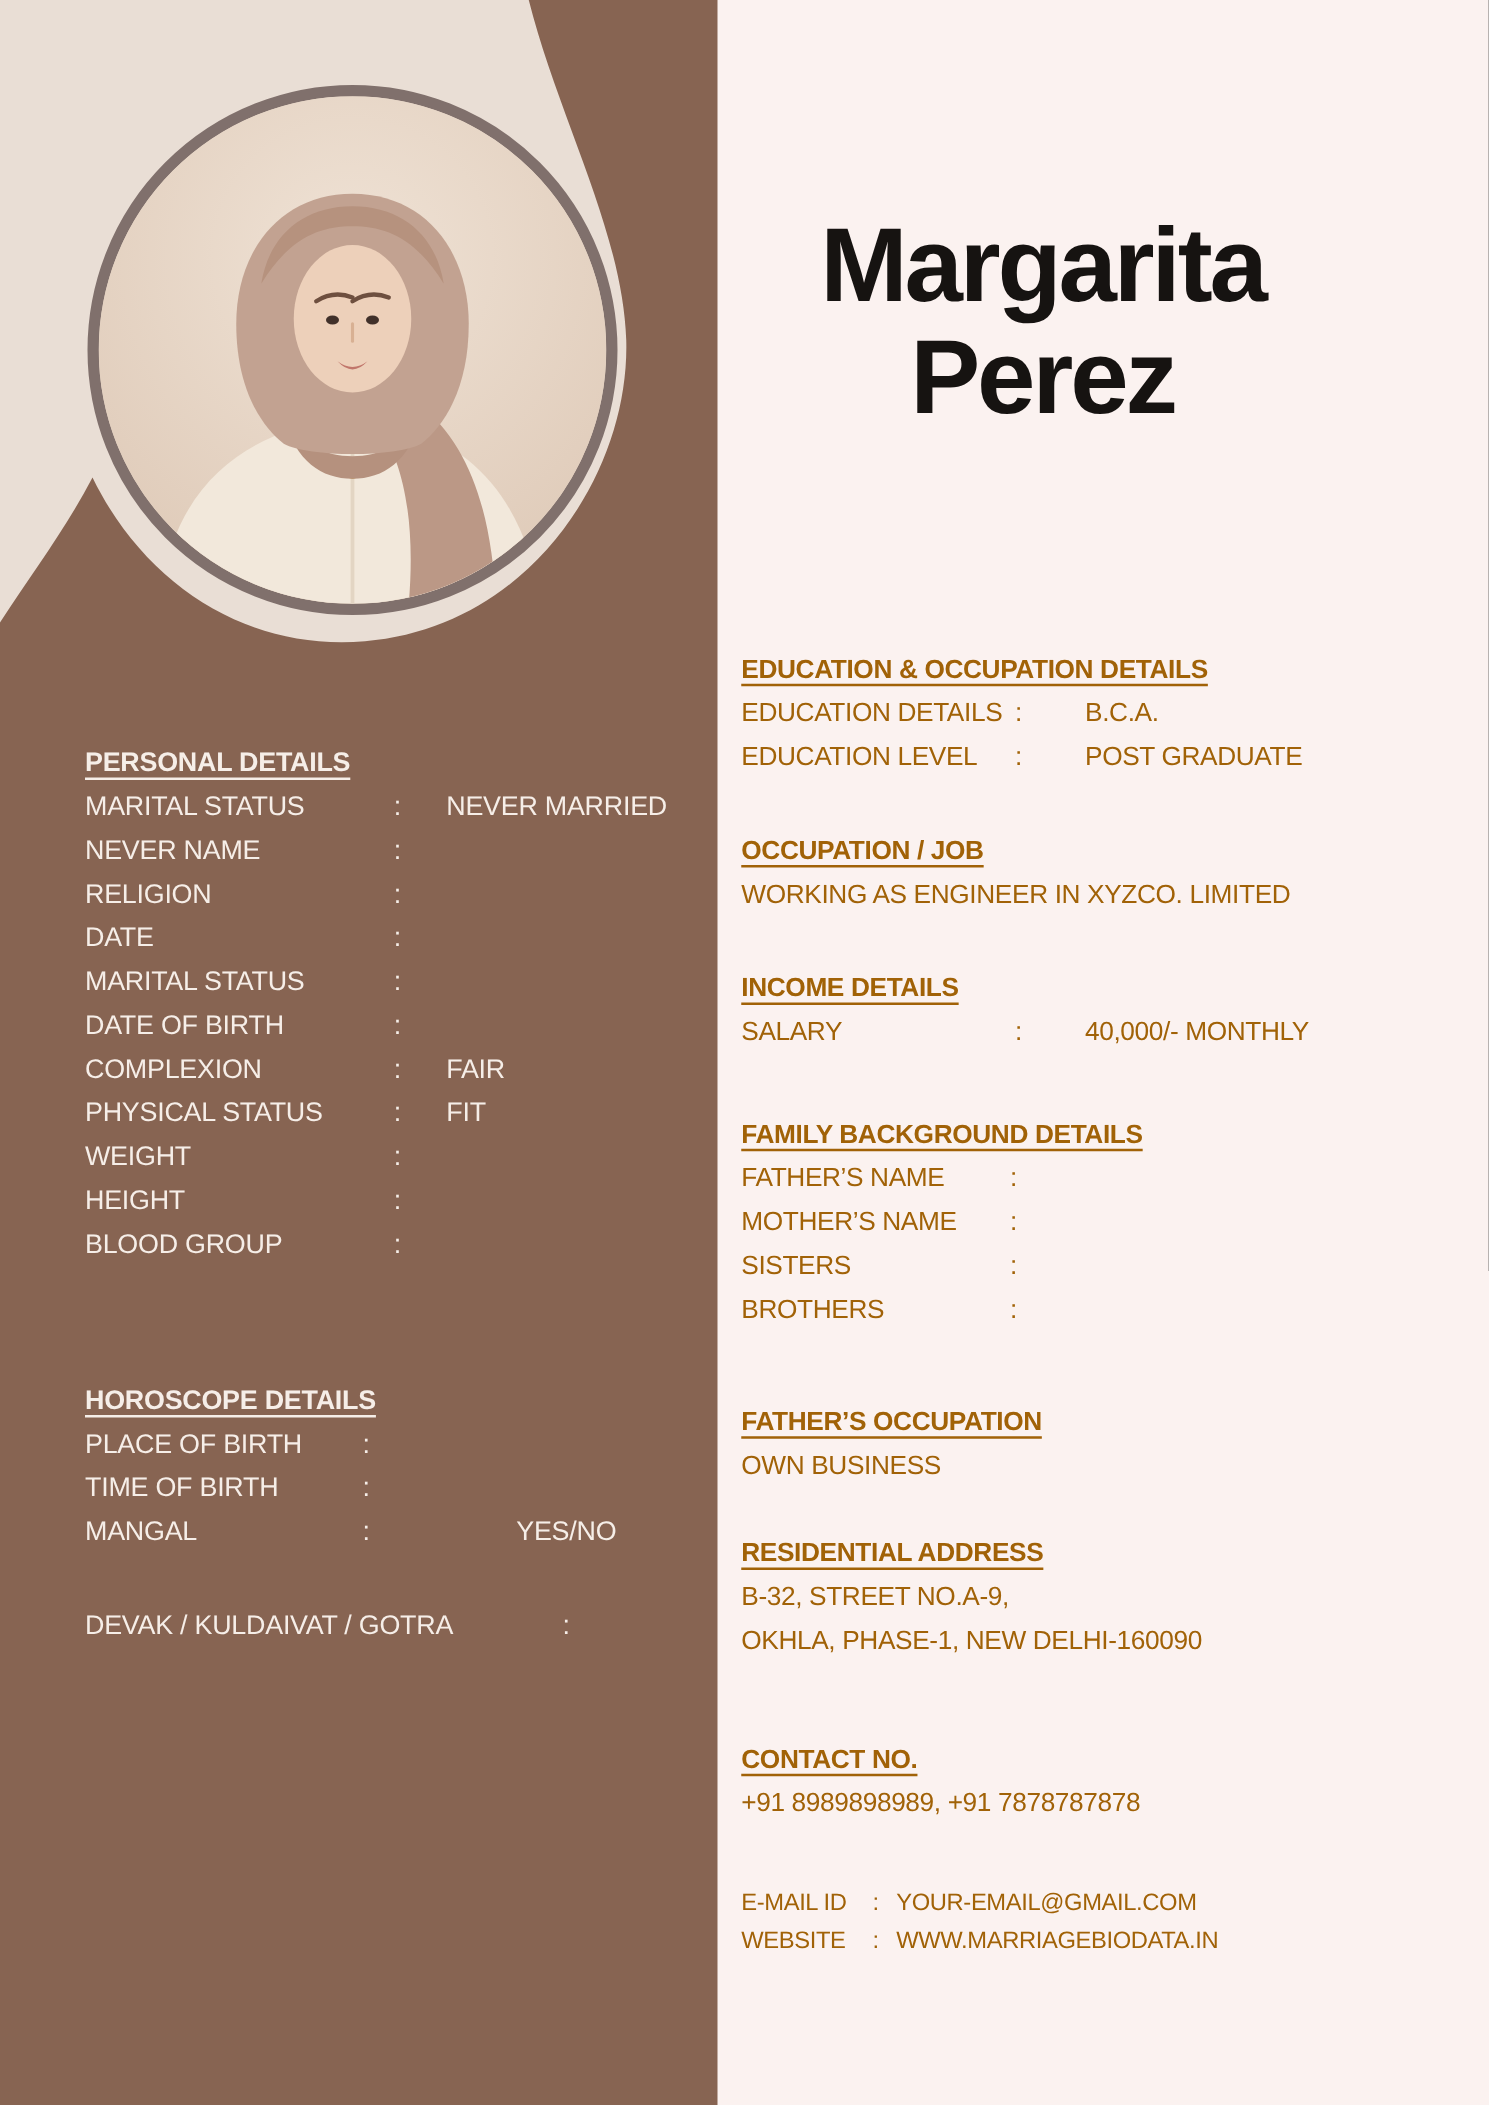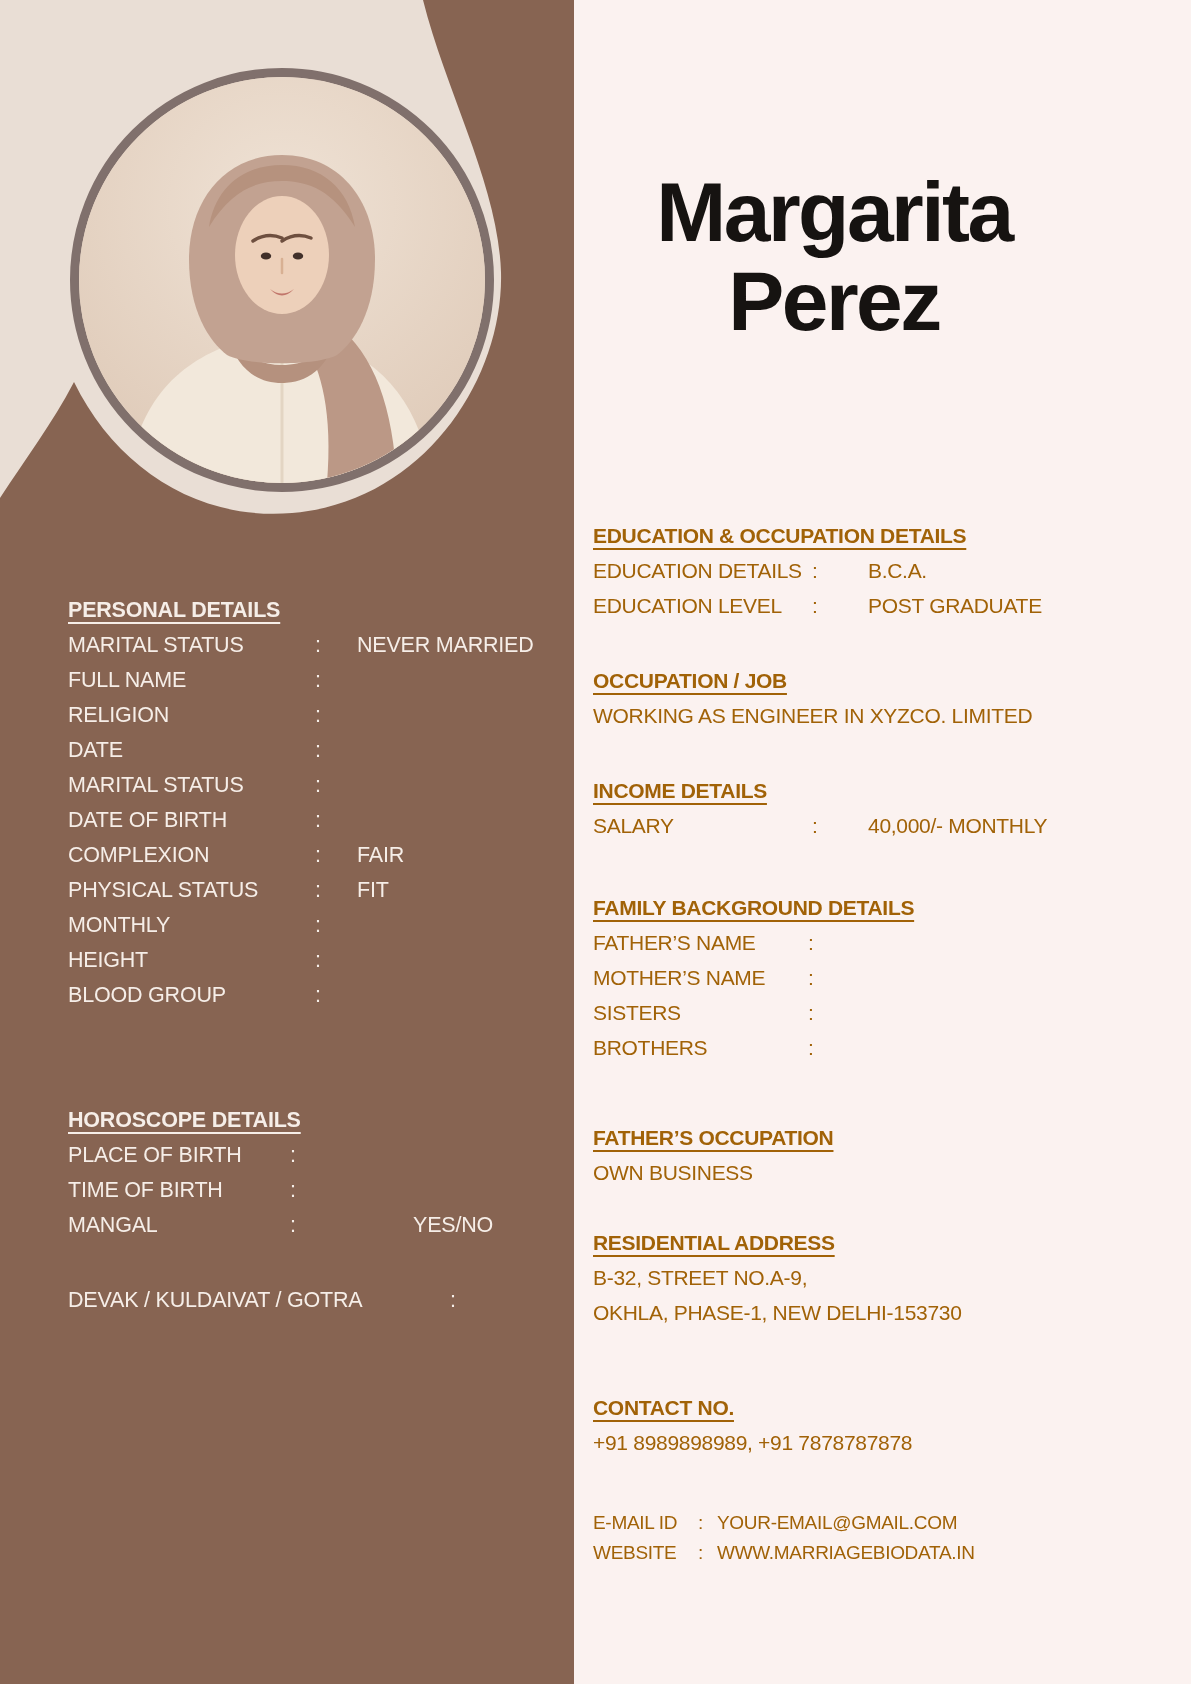"FULL NAME" span.lbl { text: FULL -> NEVER }
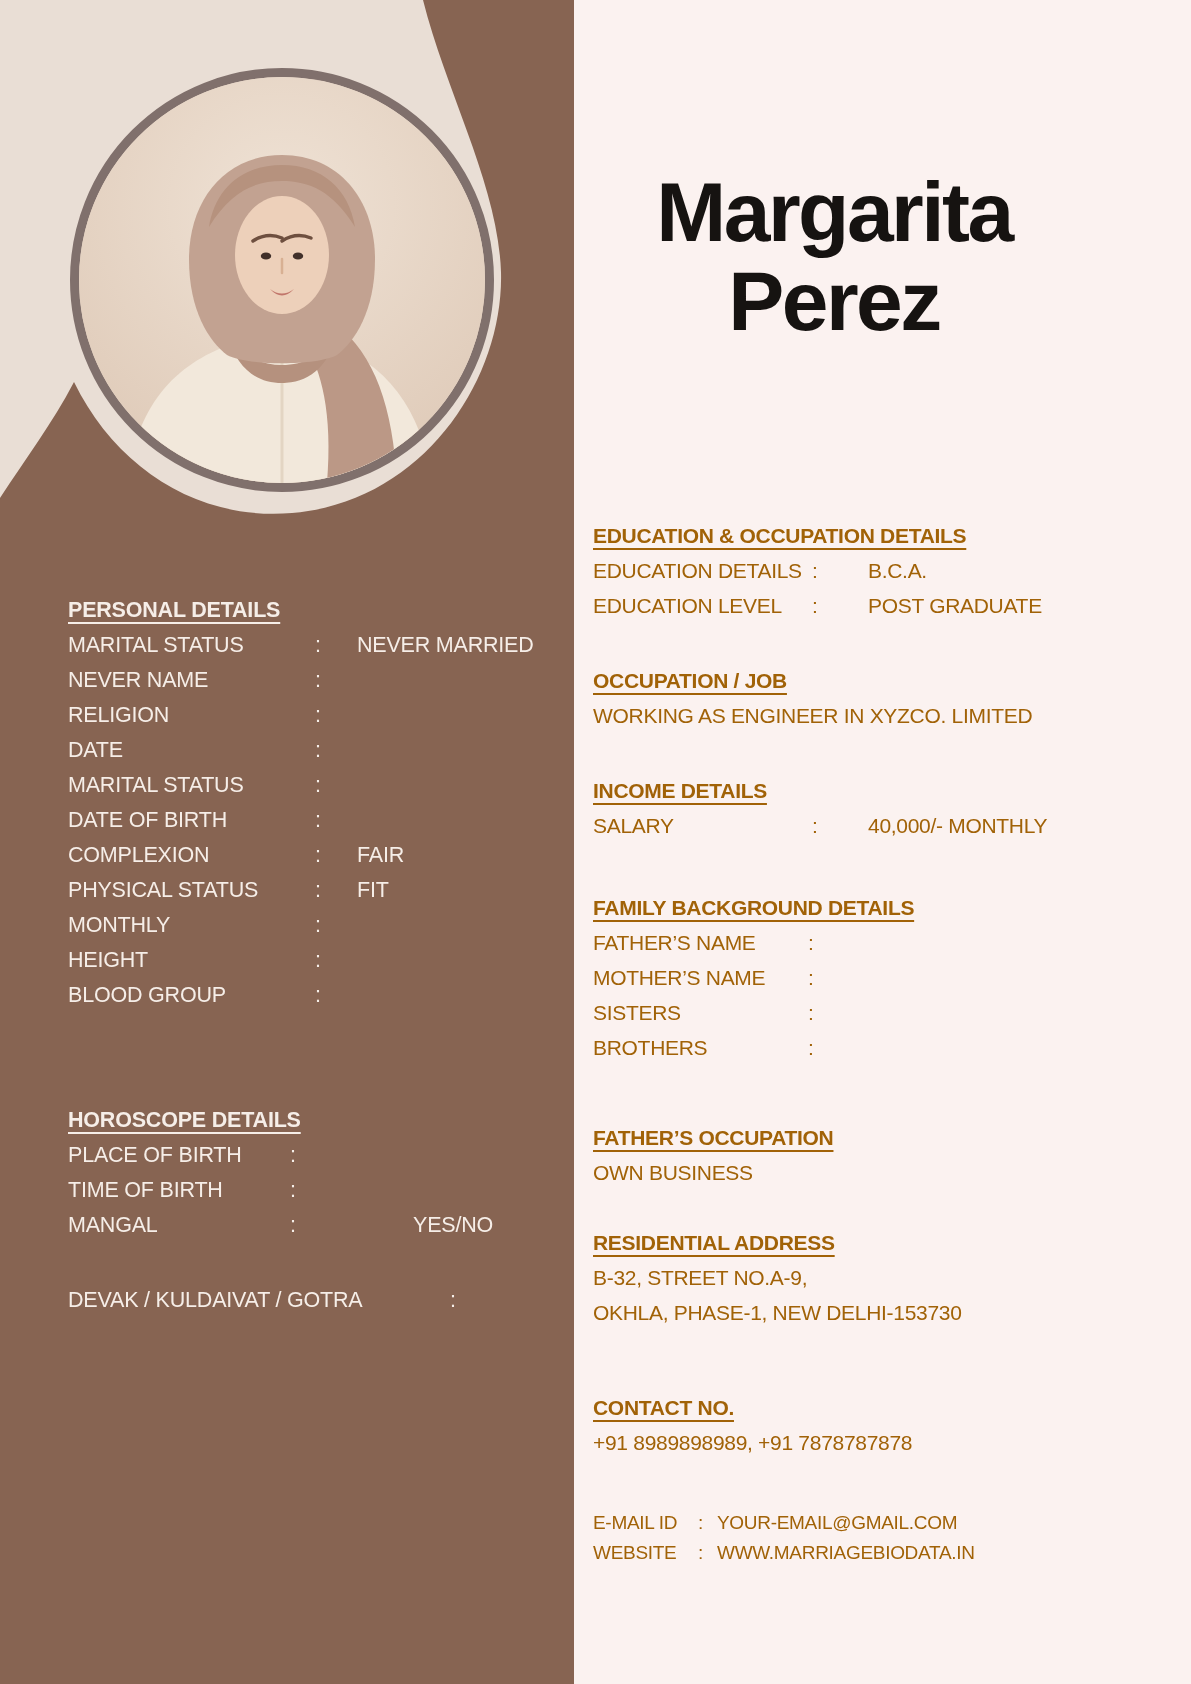"MONTHLY" span.lbl { text: MONTHLY -> WEIGHT }
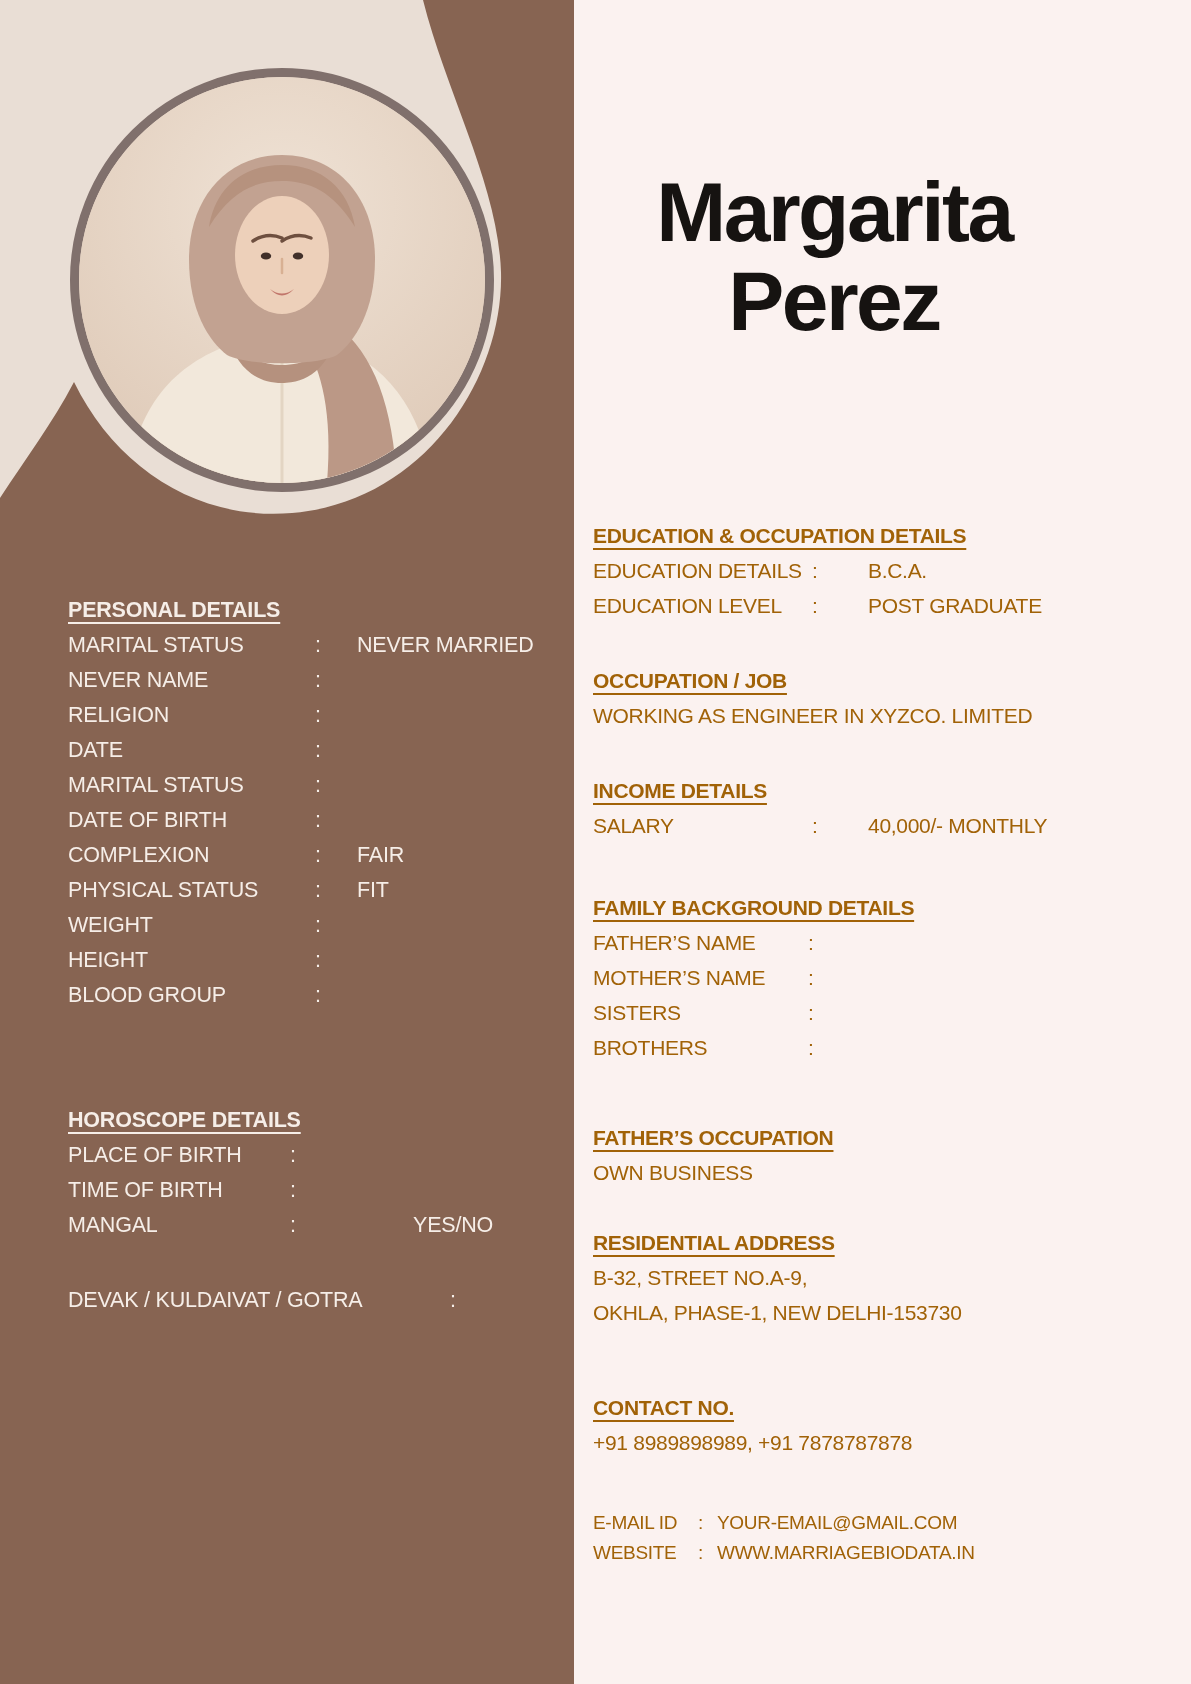"OKHLA, PHASE-1, NEW DELHI-153730" div.row { text: DELHI-153730 -> DELHI-160090 }
